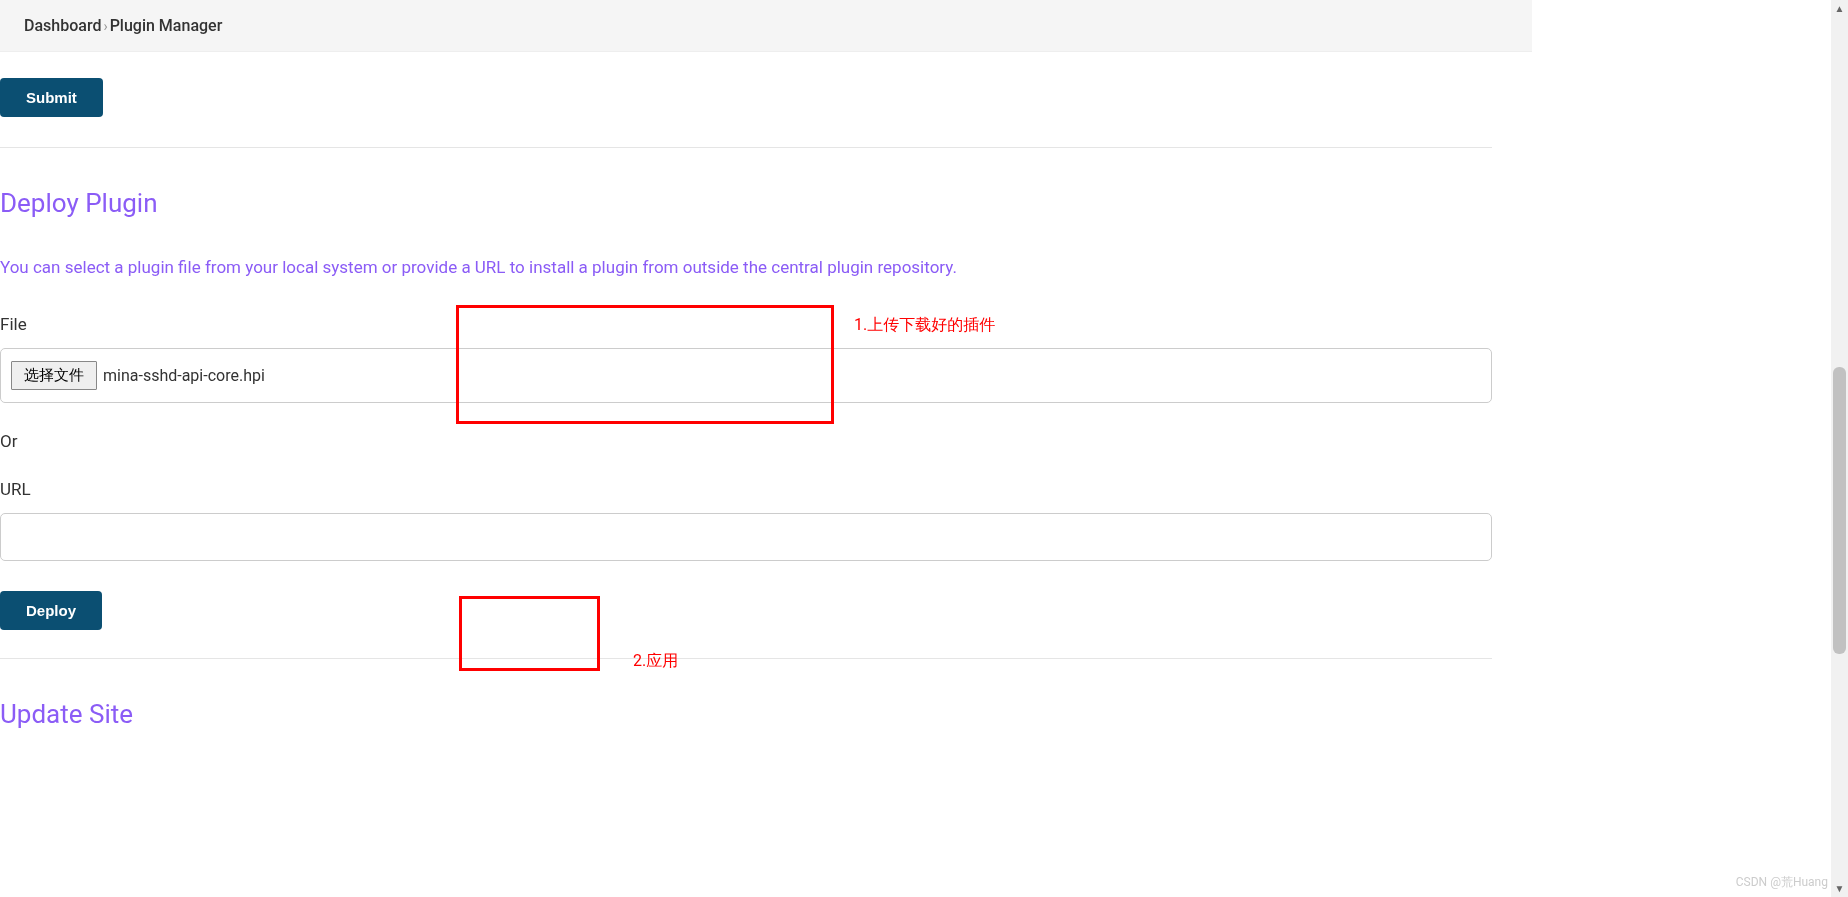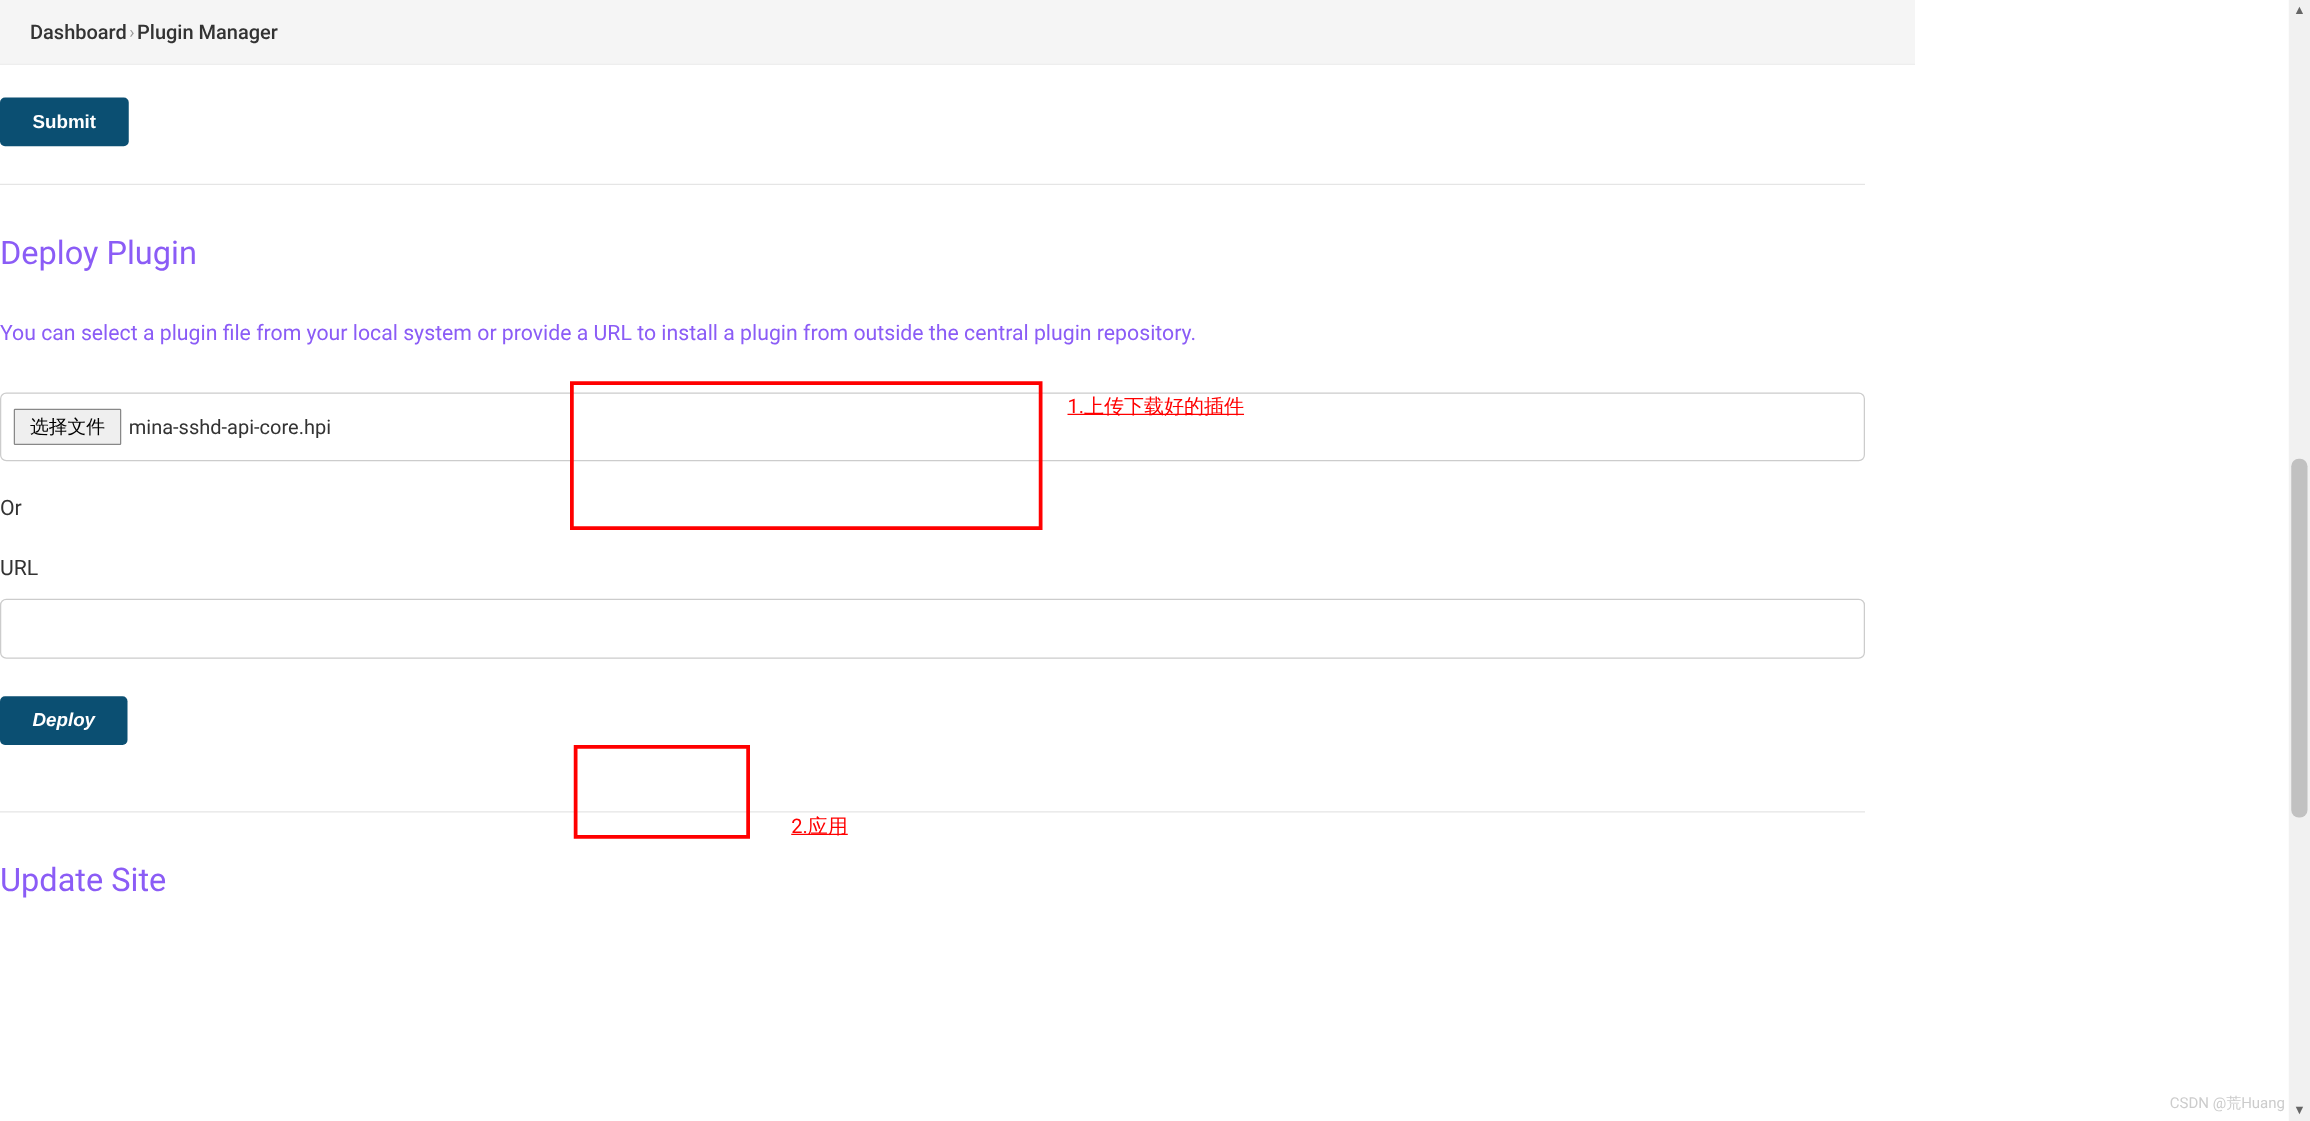"File" label.field-label { html: none -> <label>File</label> }
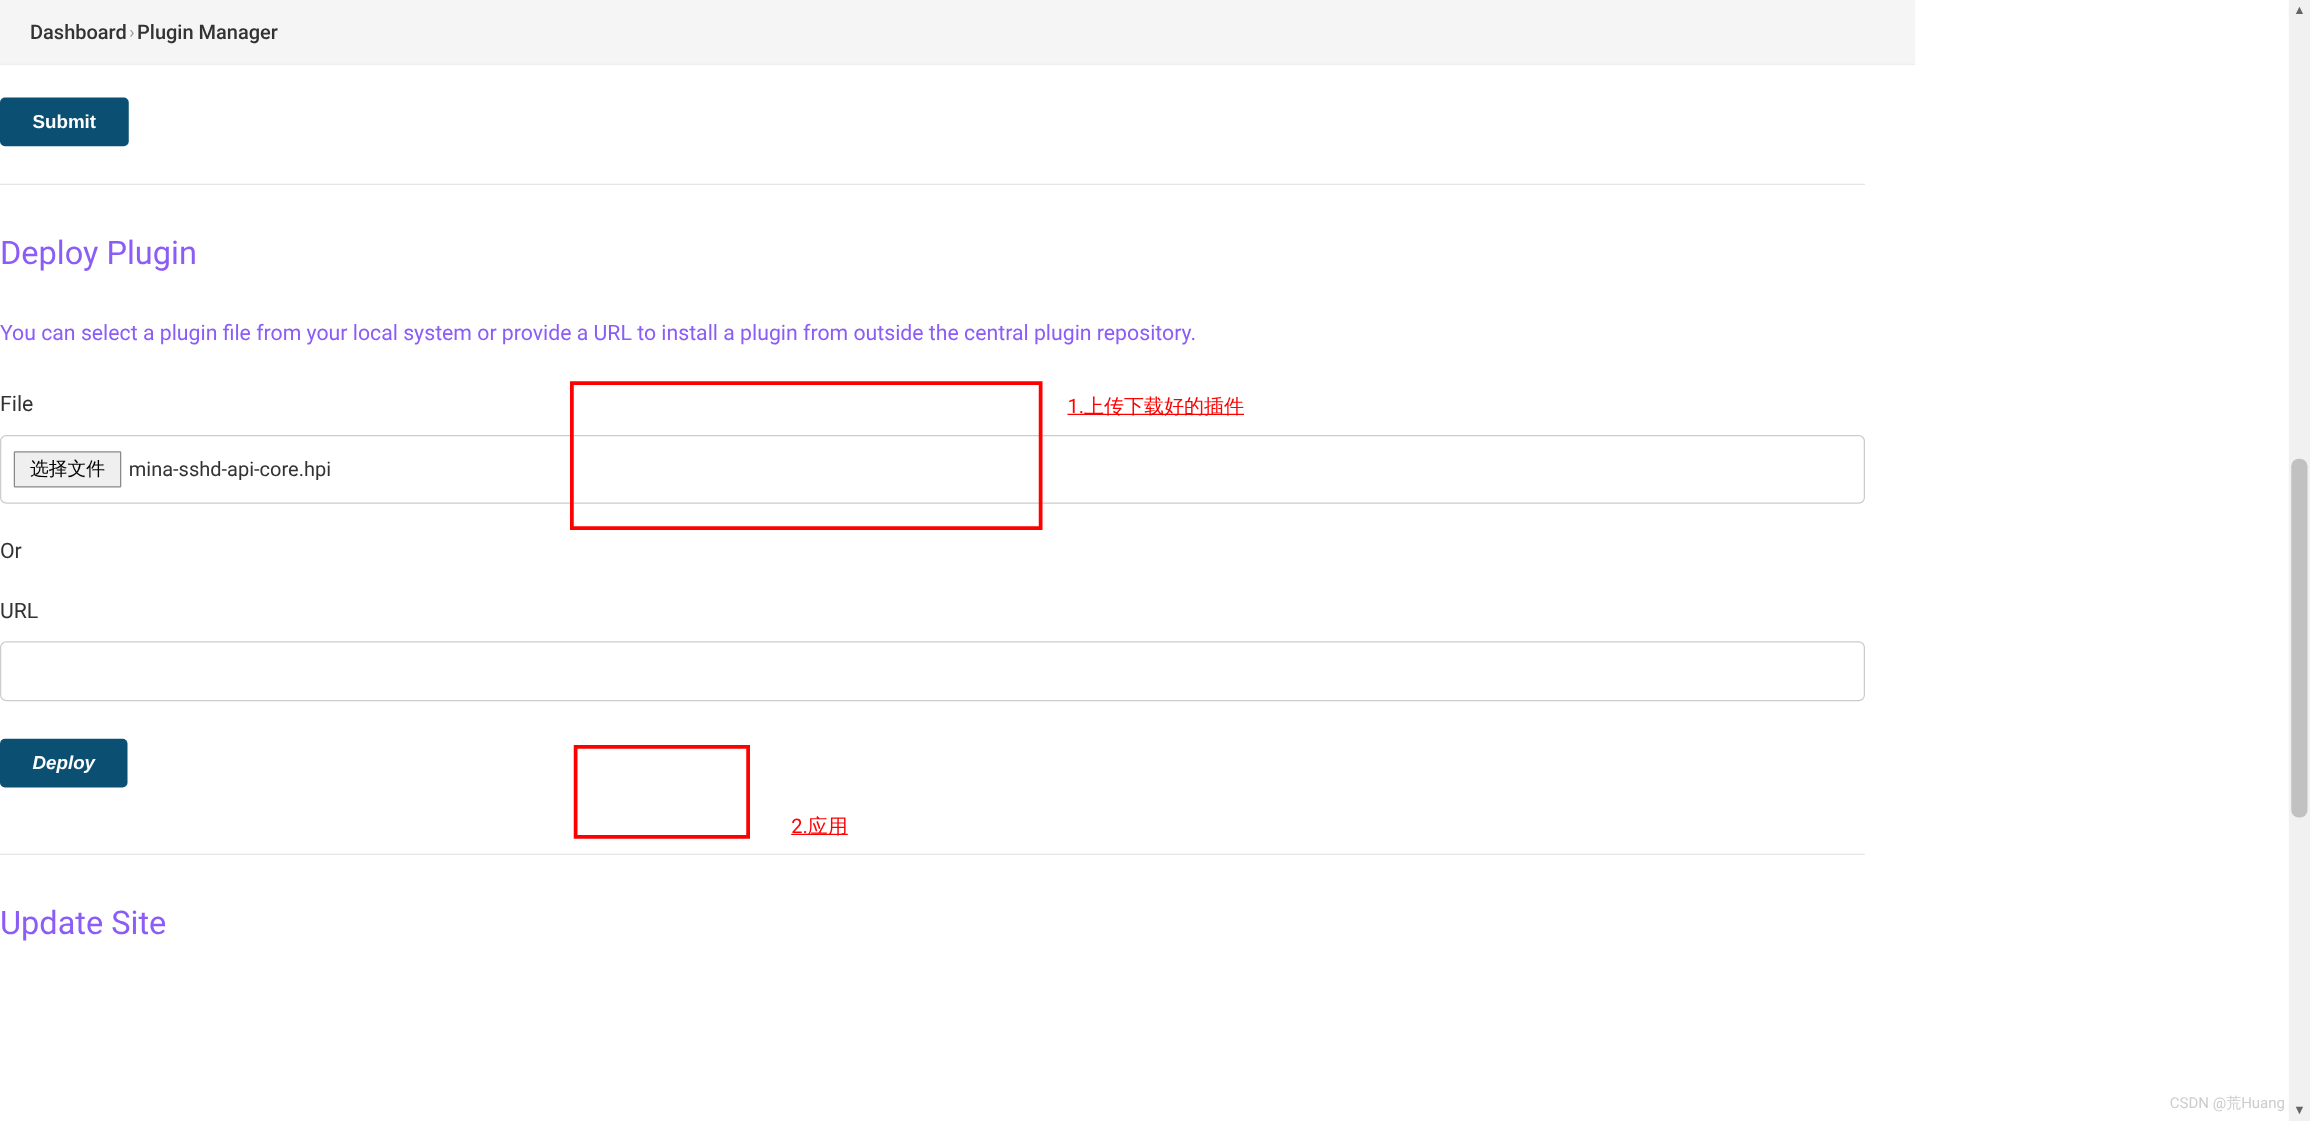"1.上传下载好的插件" .annotation { text-decoration: underline -> none }
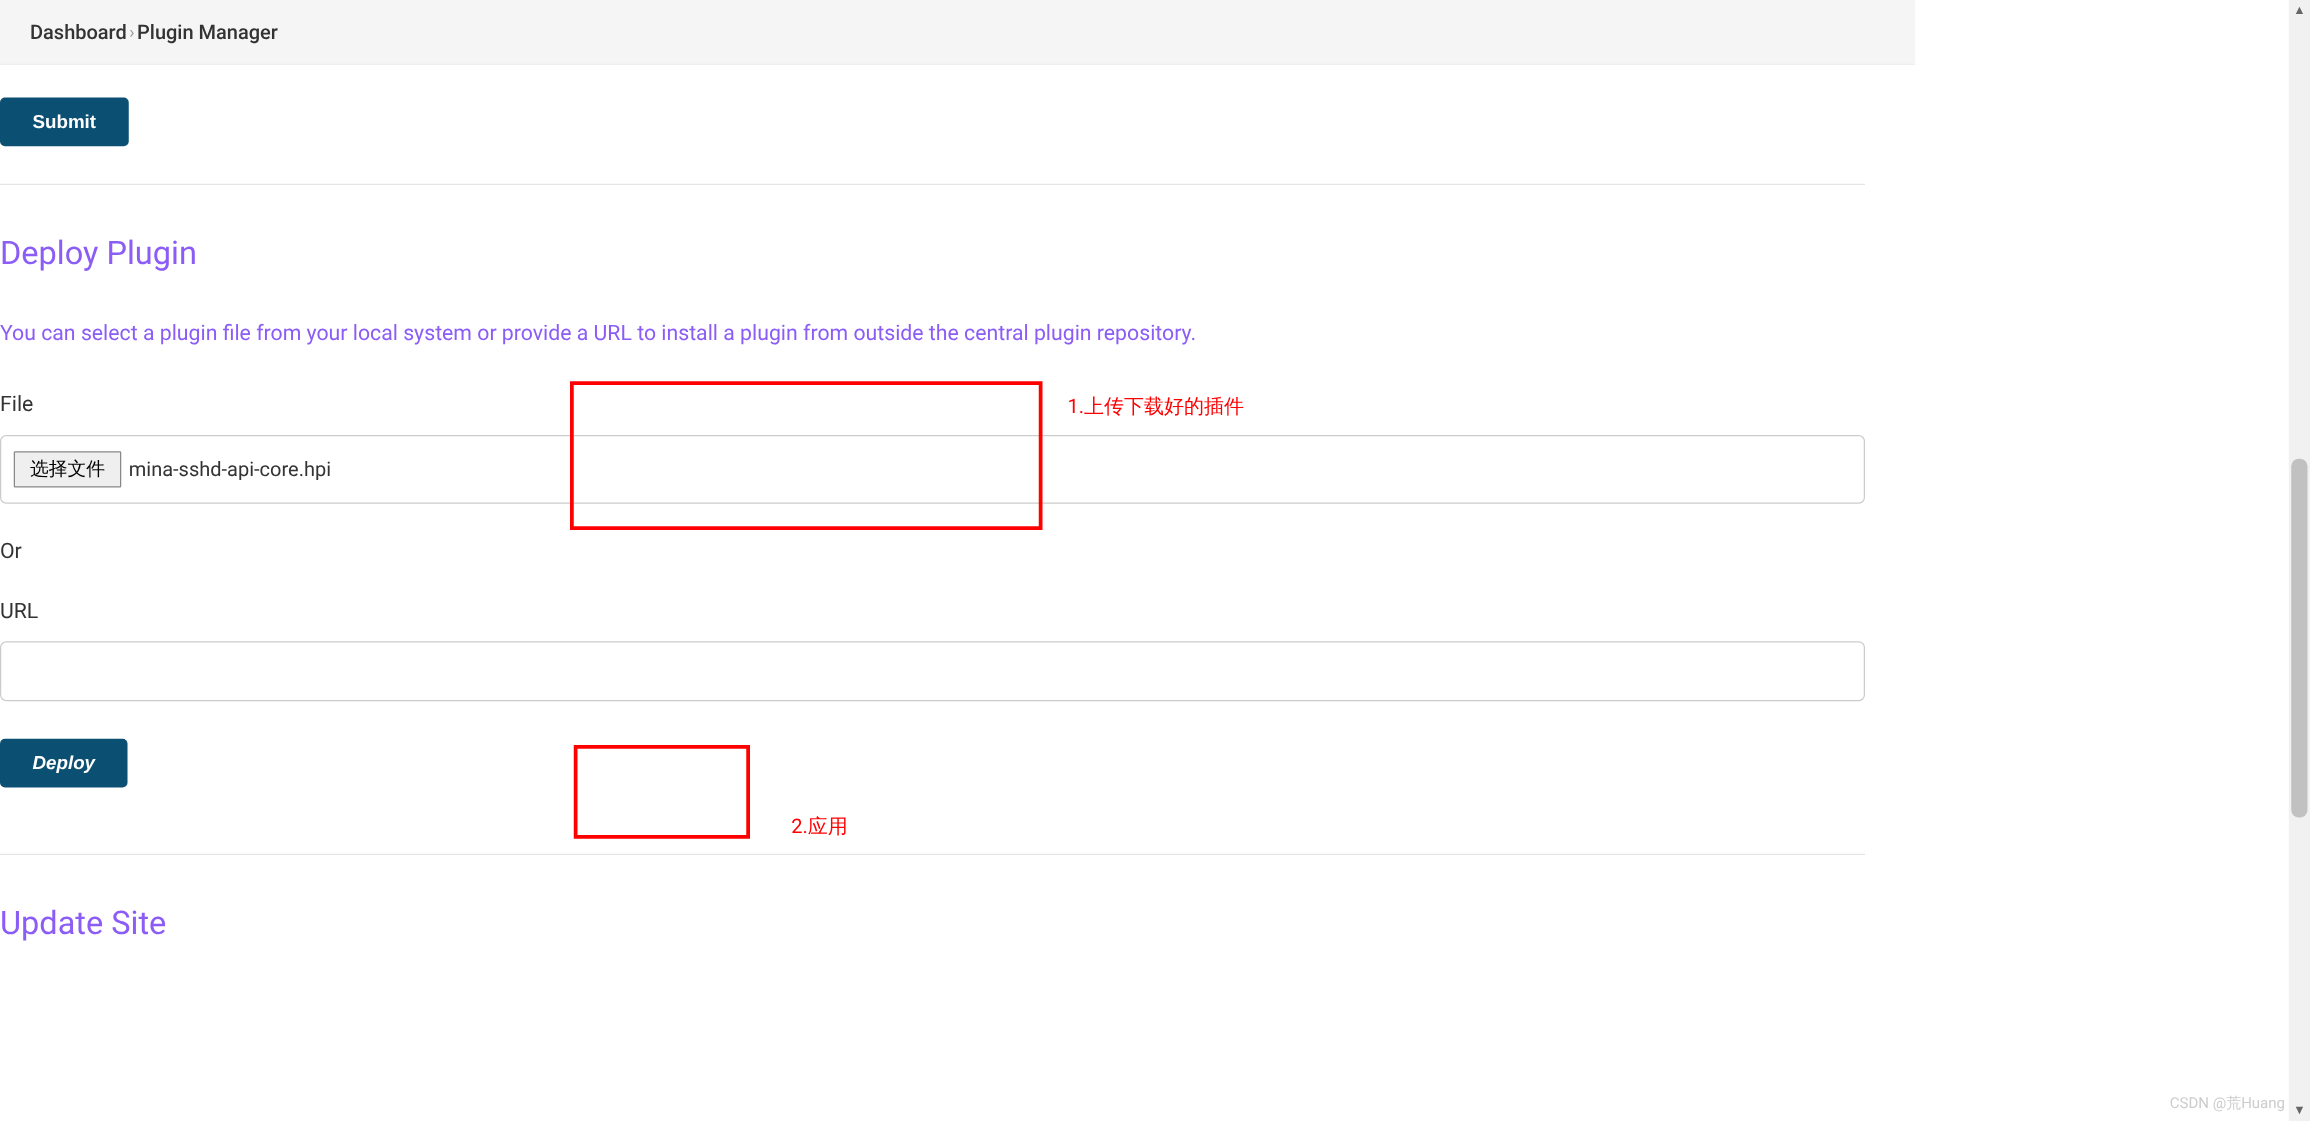"Deploy" .btn-deploy { font-style: italic -> none; margin-bottom: 53px -> 28px }
